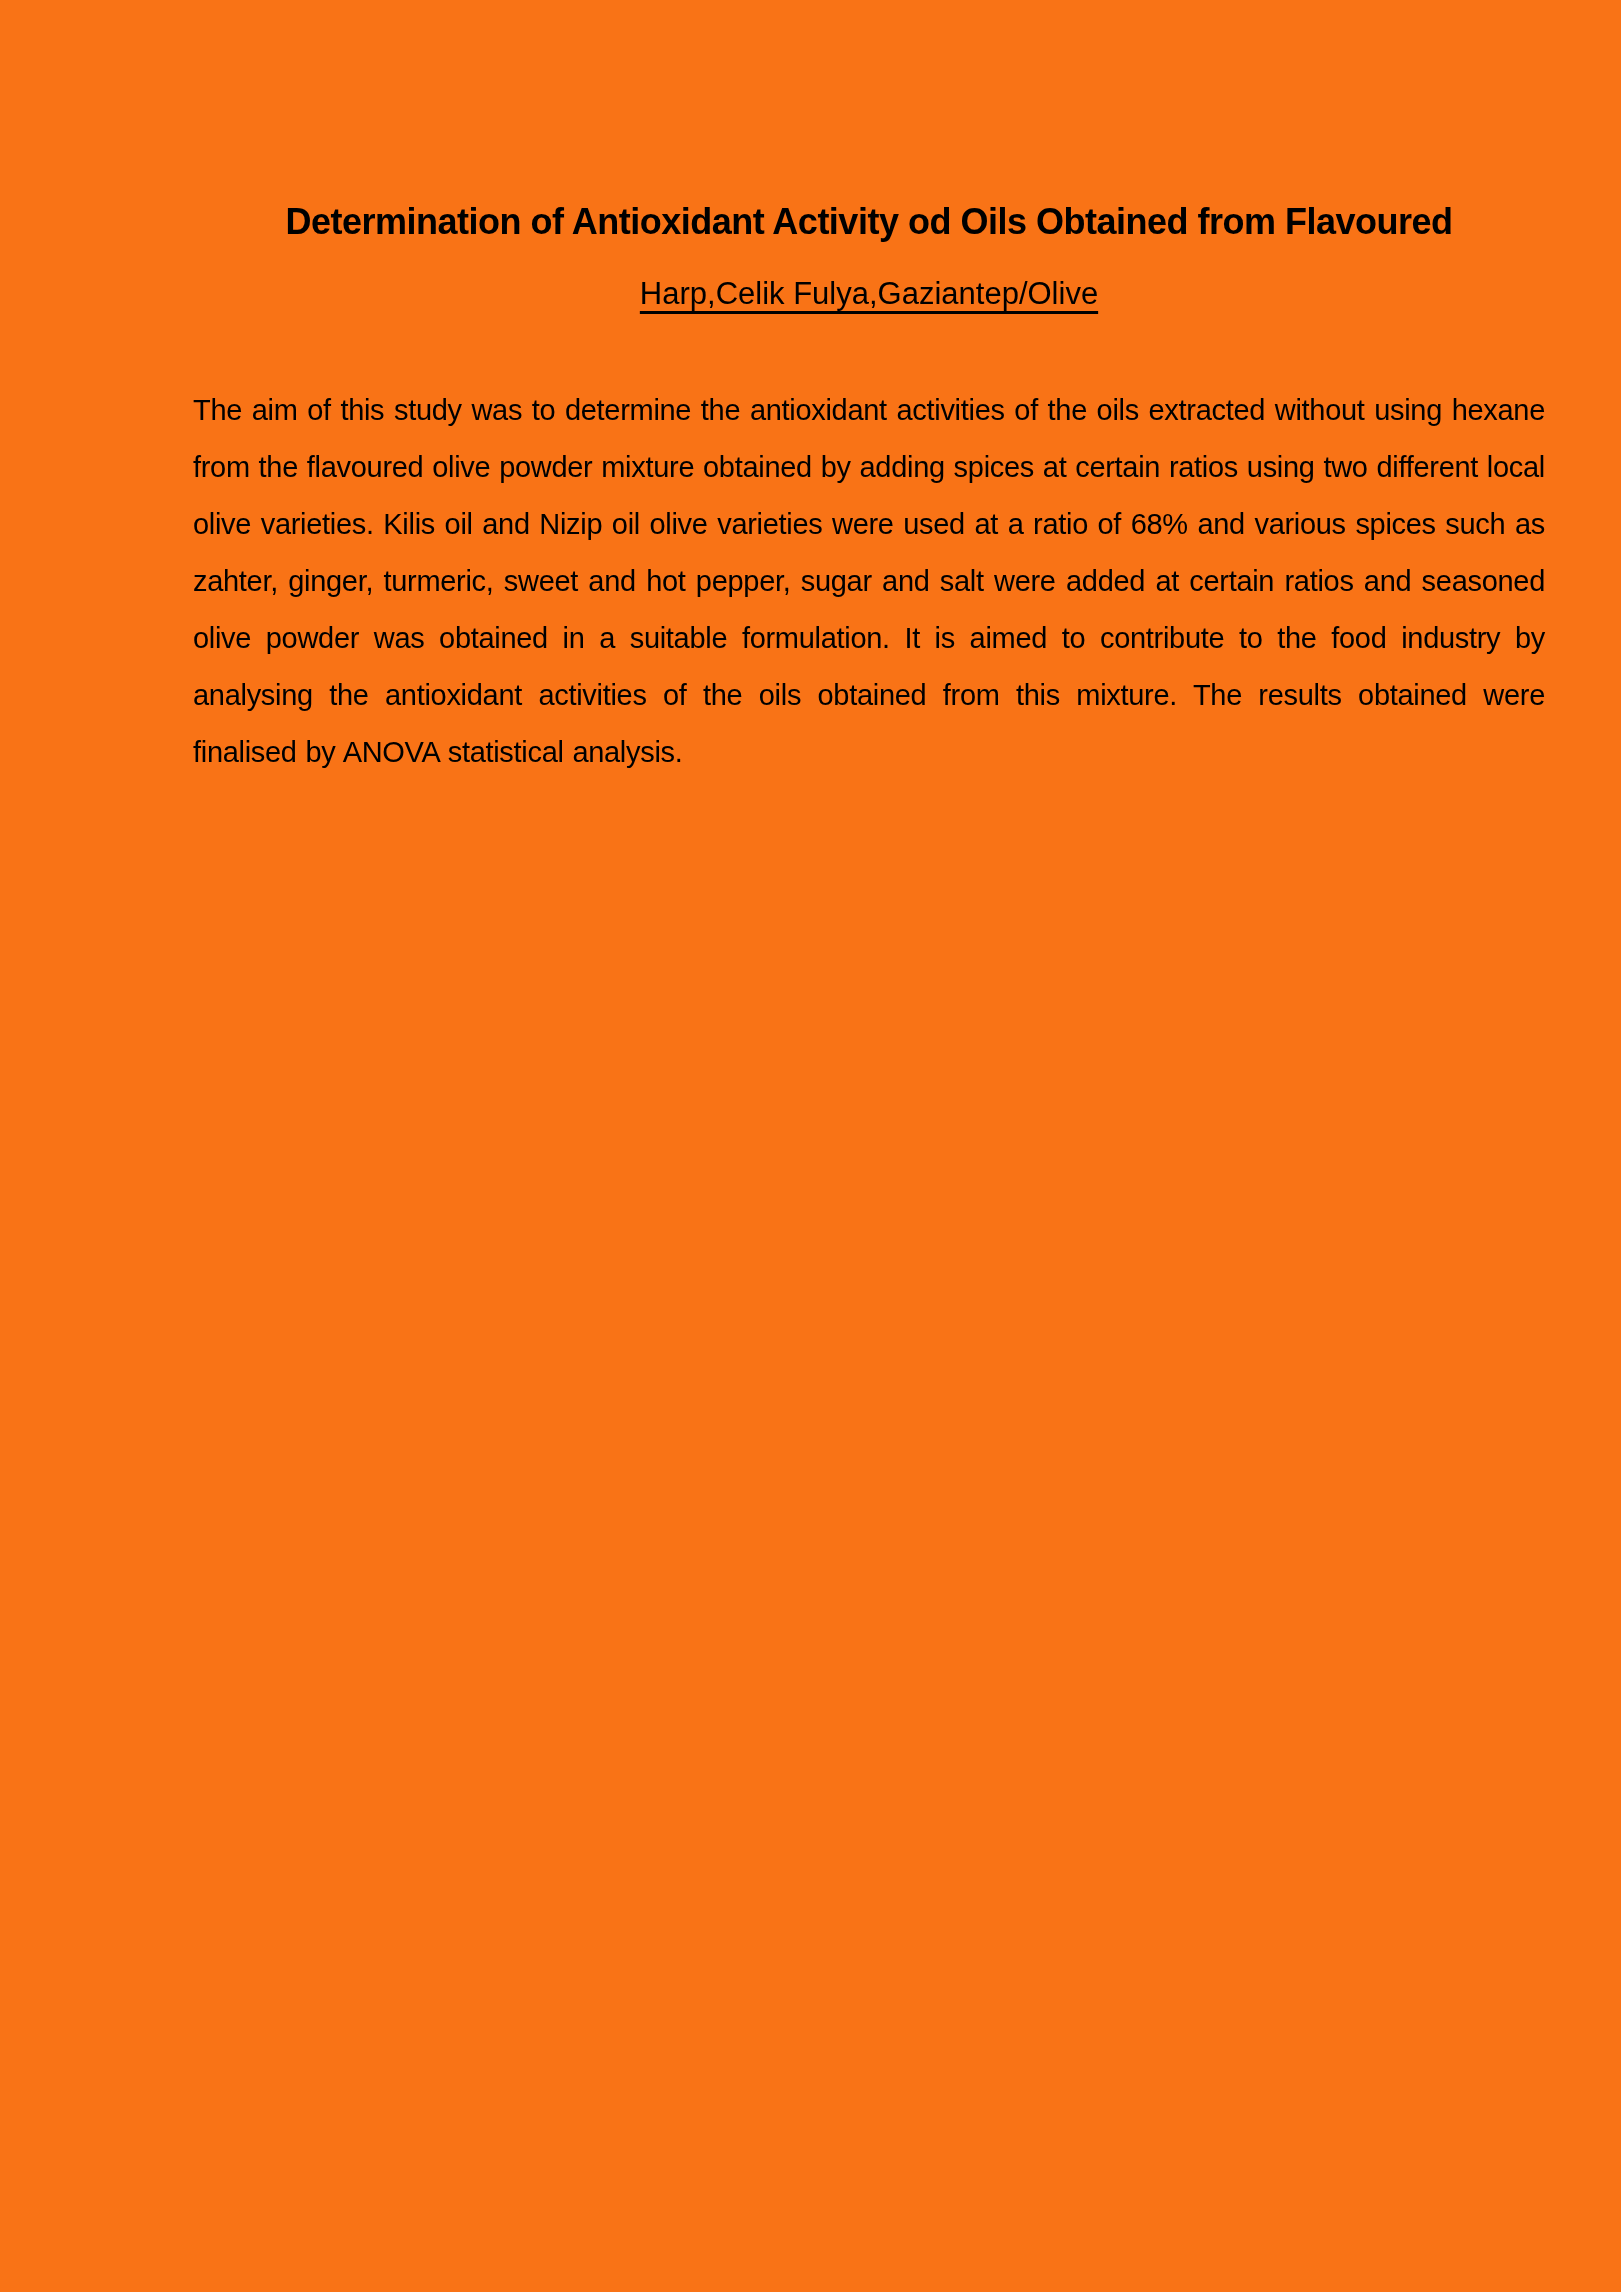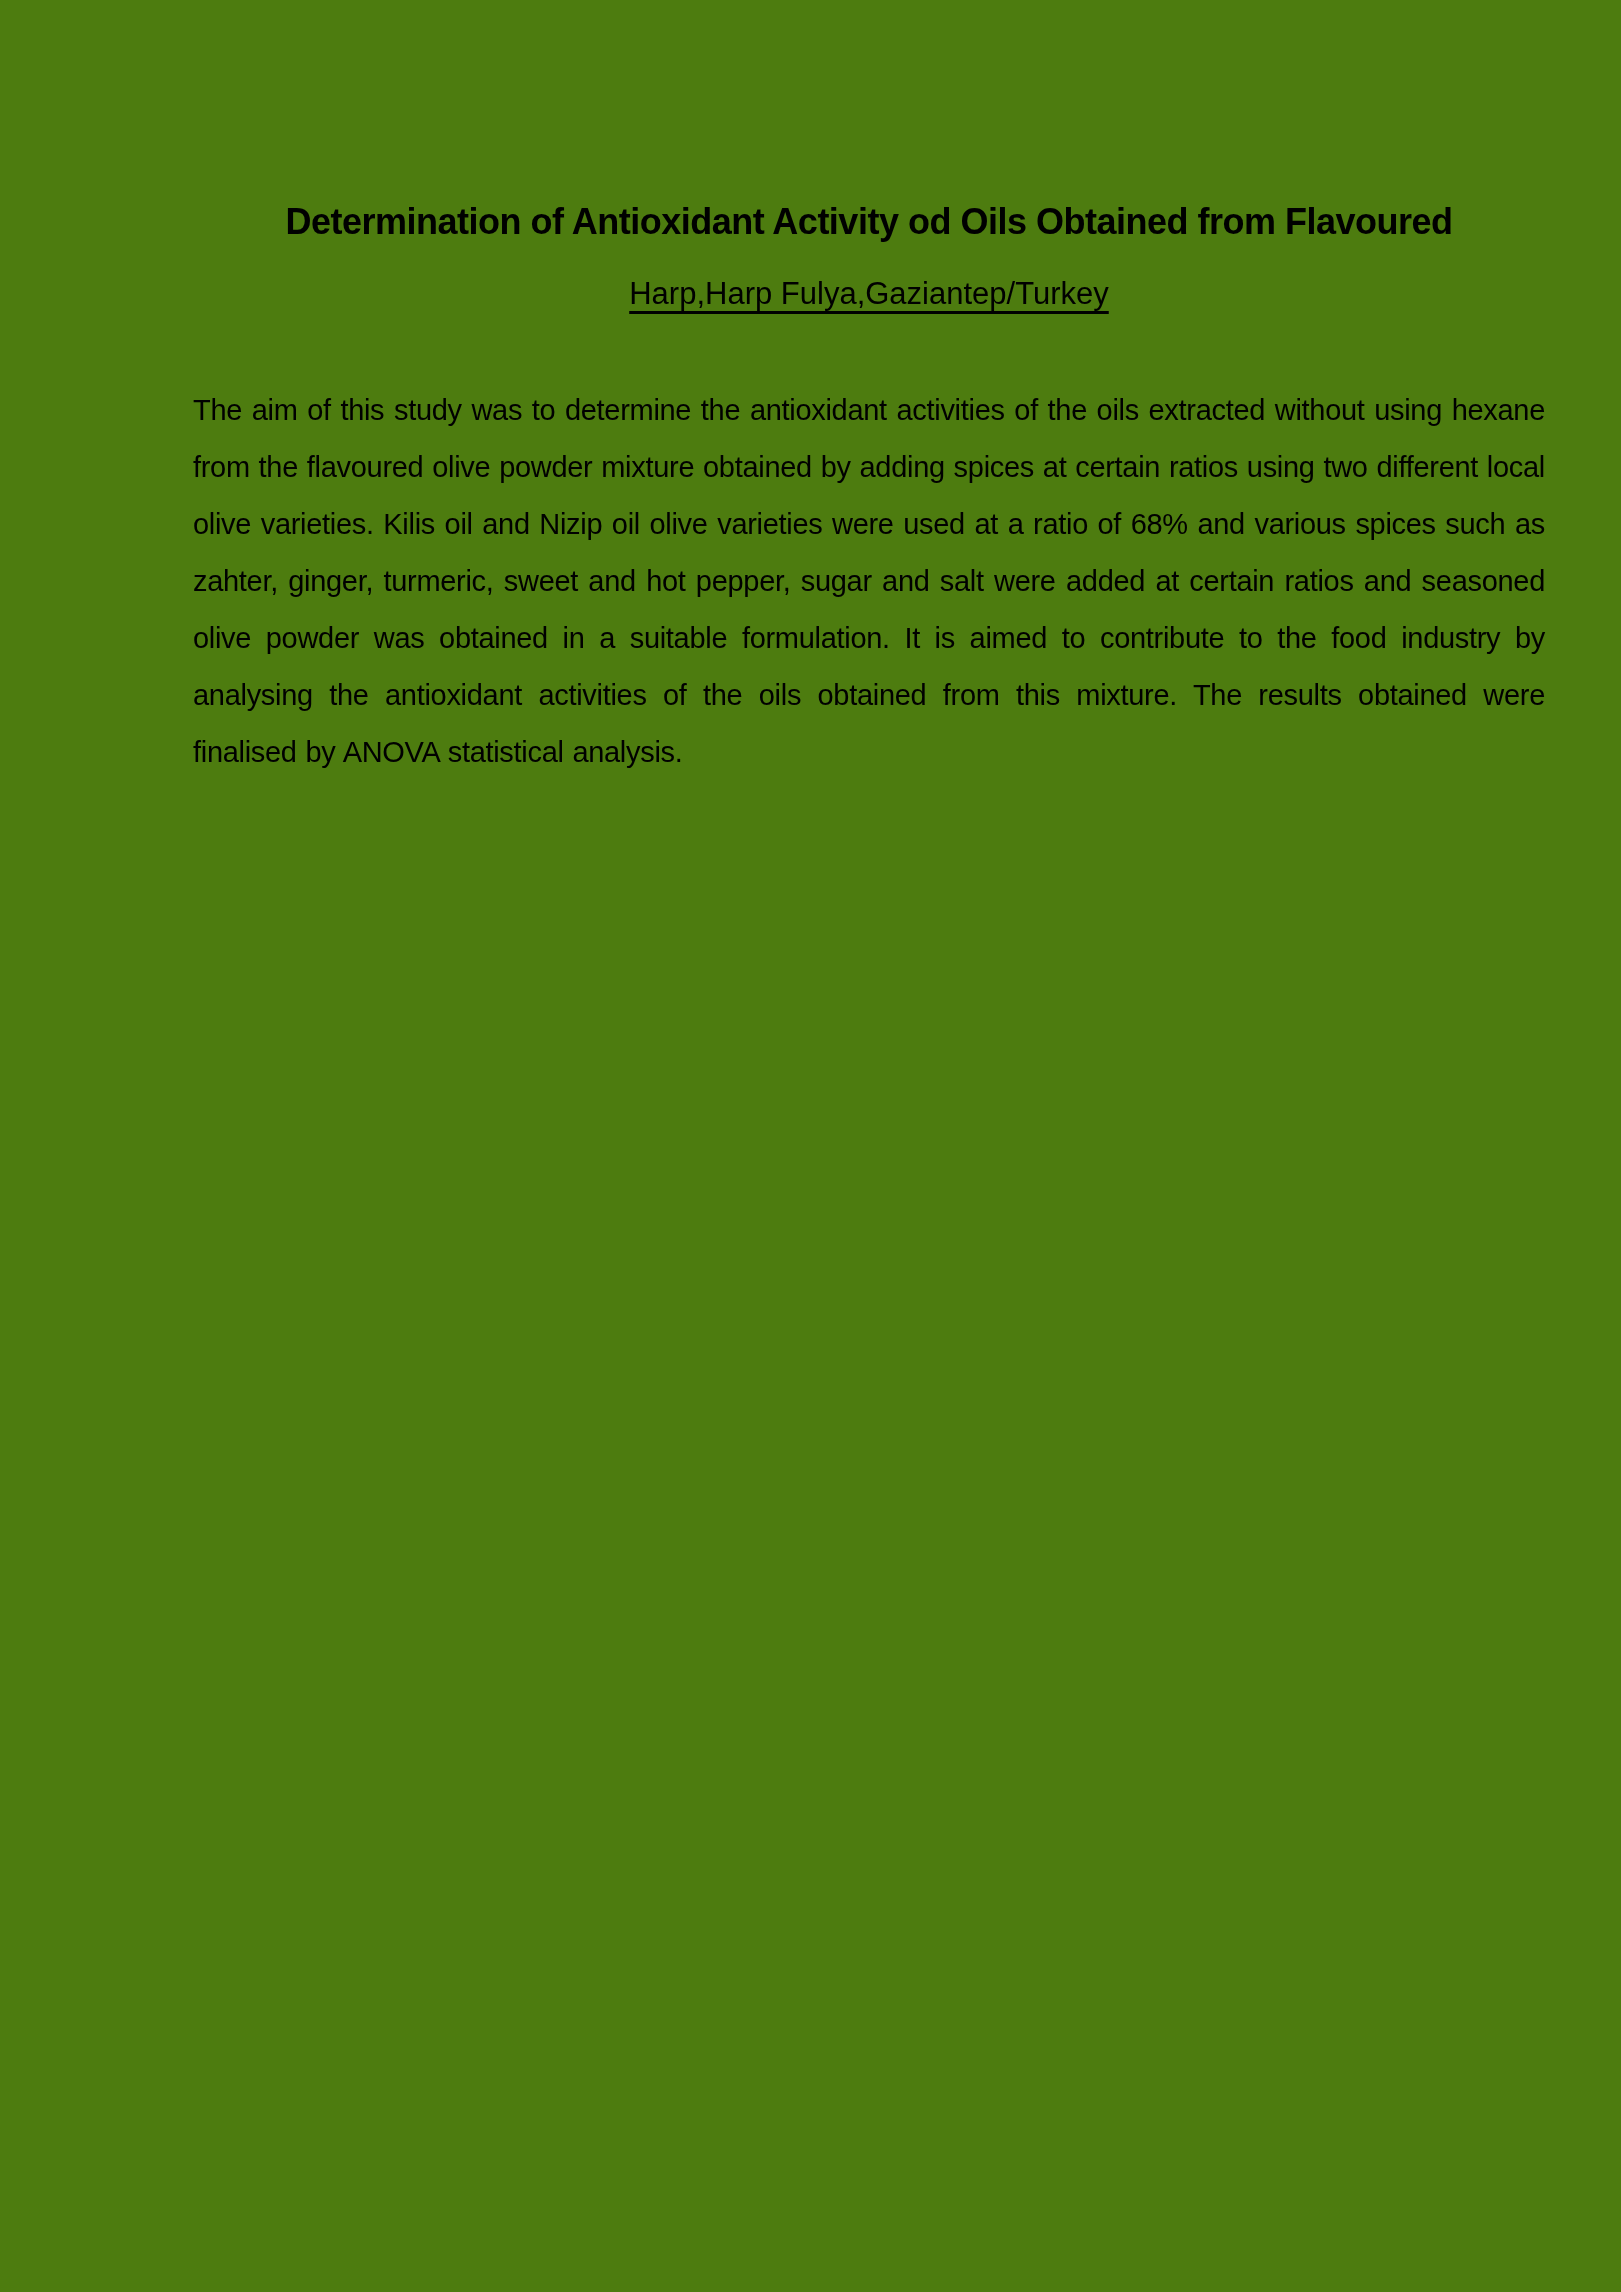"Determination of Antioxidant Activity od" .page { background: #4d7c0f -> #f97316 }
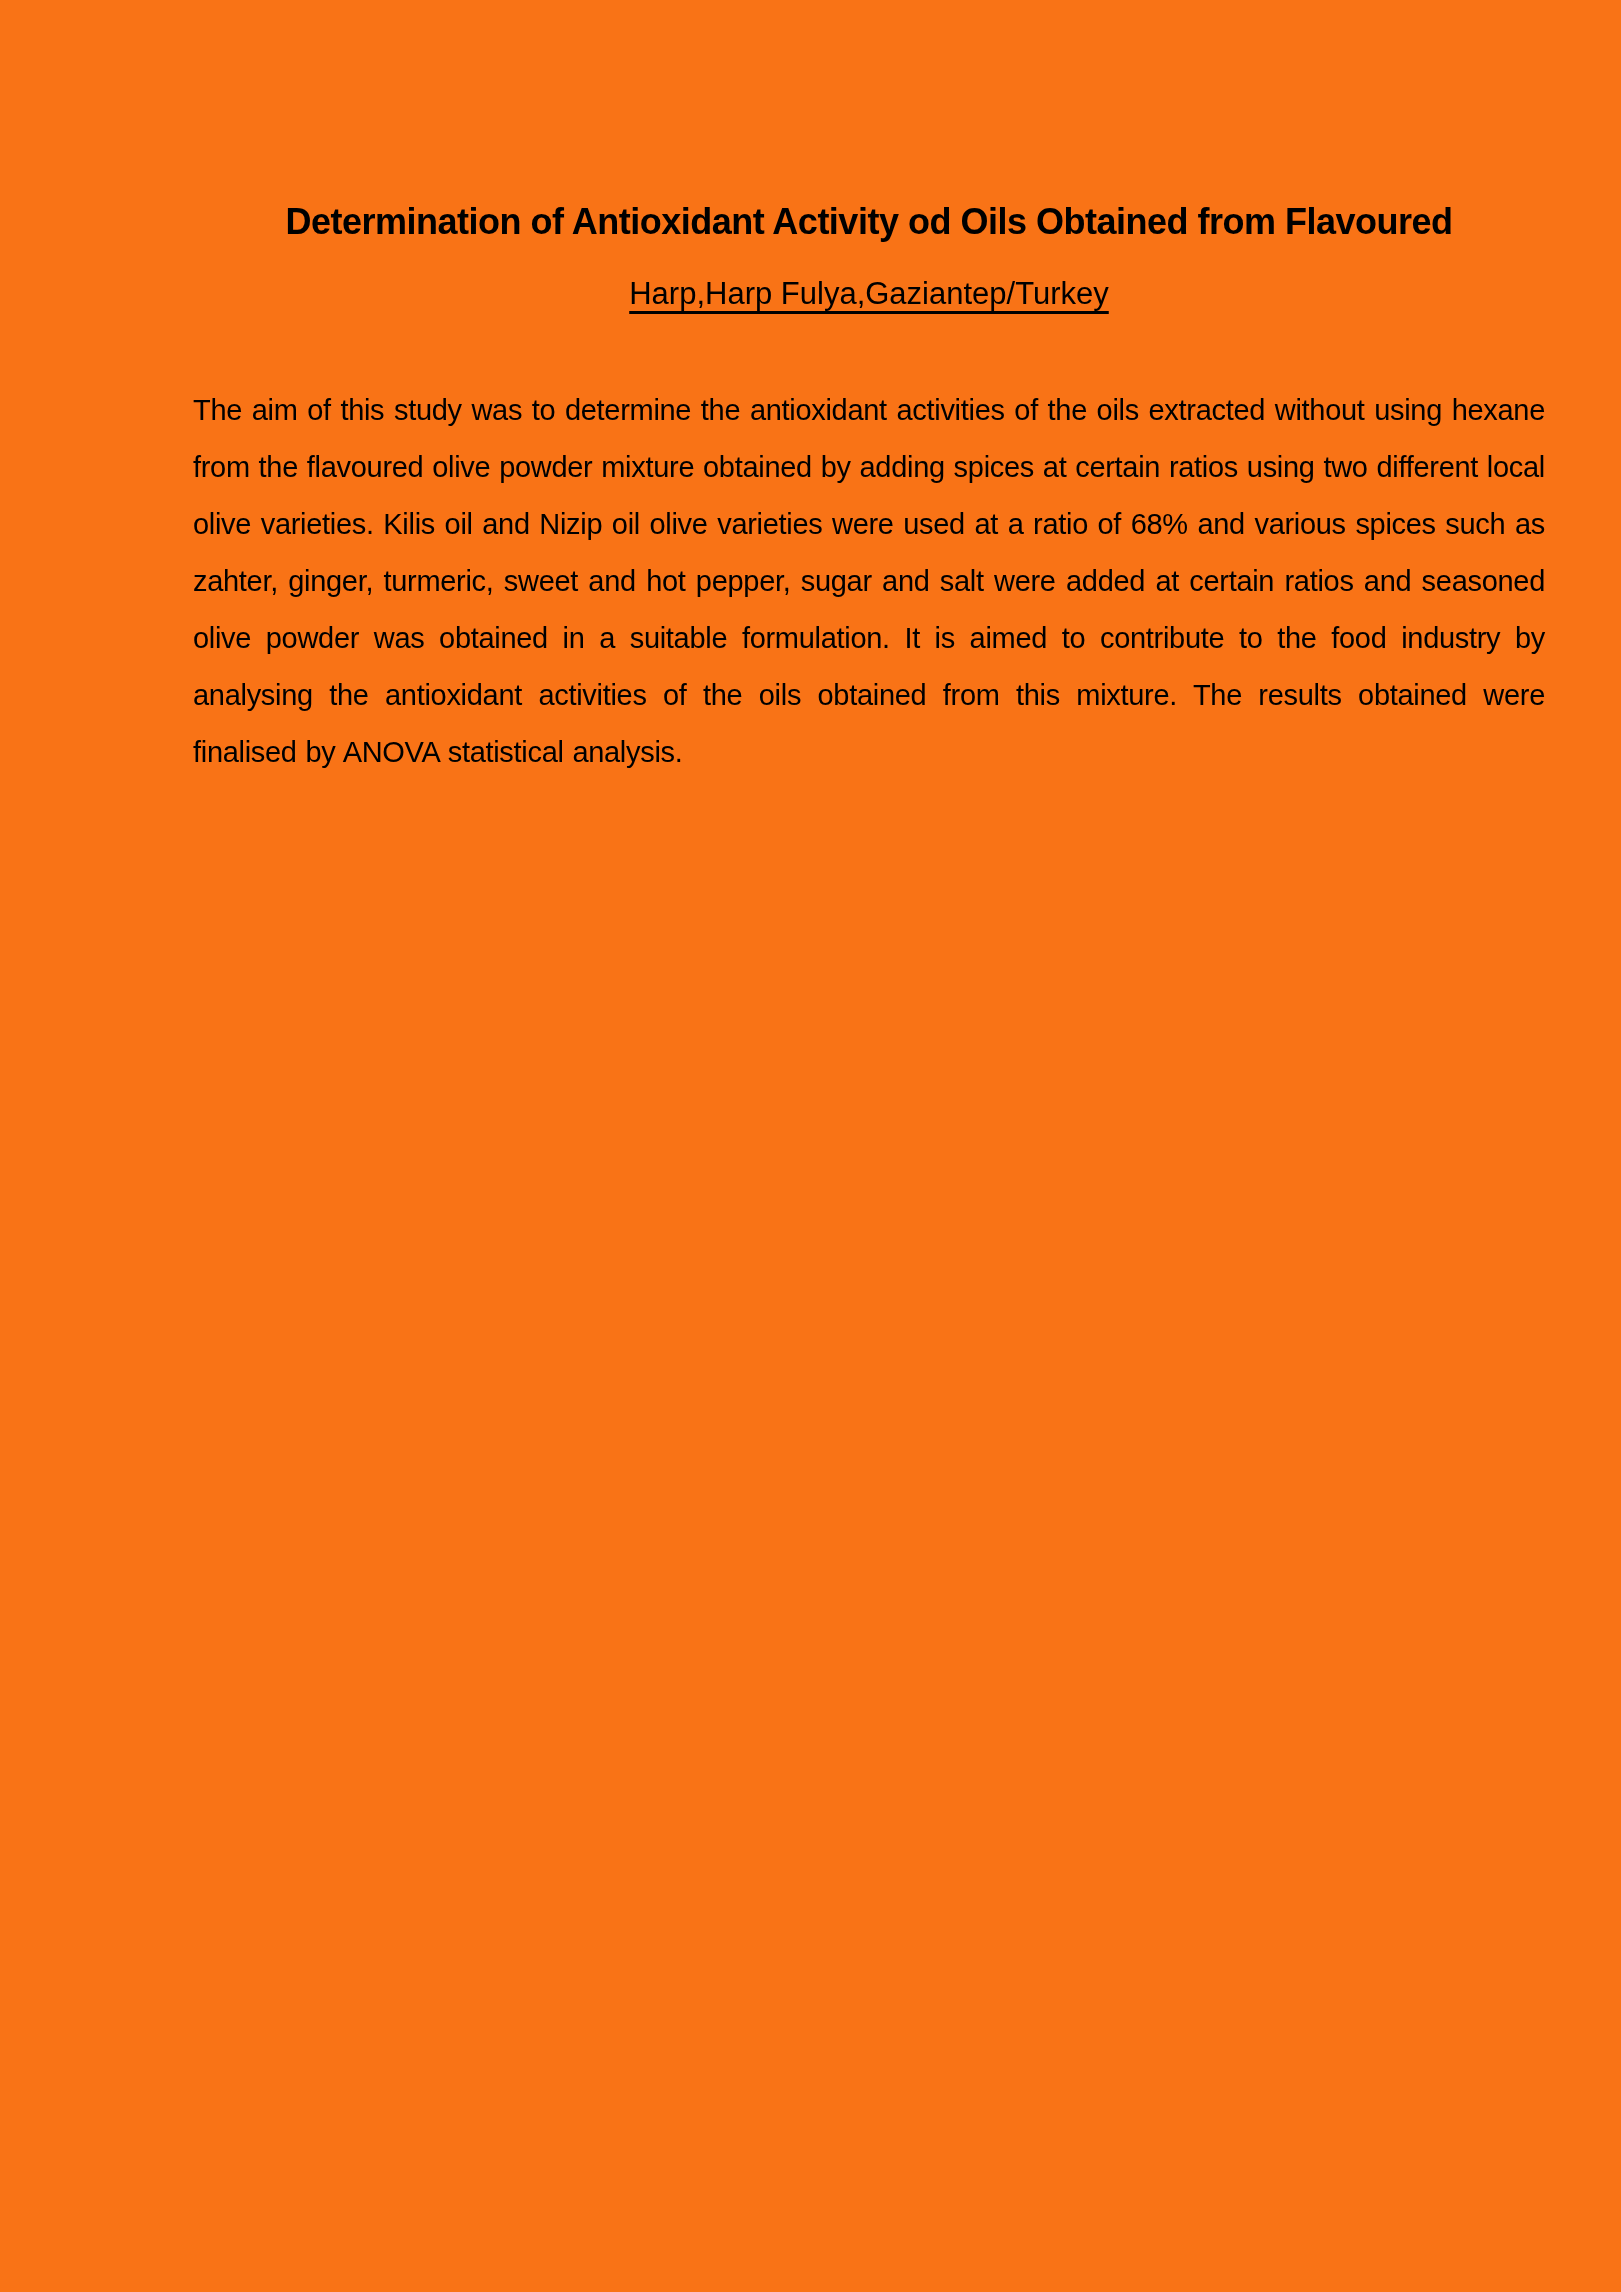"Harp,Harp Fulya,Gaziantep/Turkey" div.author { text: Harp,Harp Fulya,Gaziantep/Turkey -> Harp,Celik Fulya,Gaziantep/Olive }
